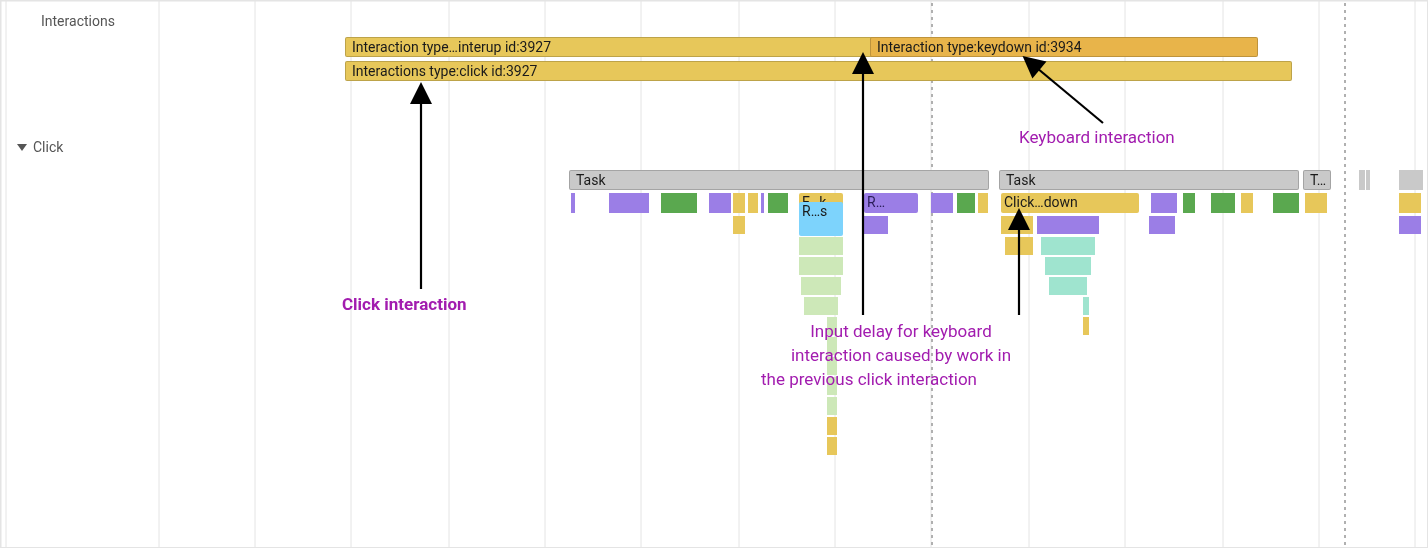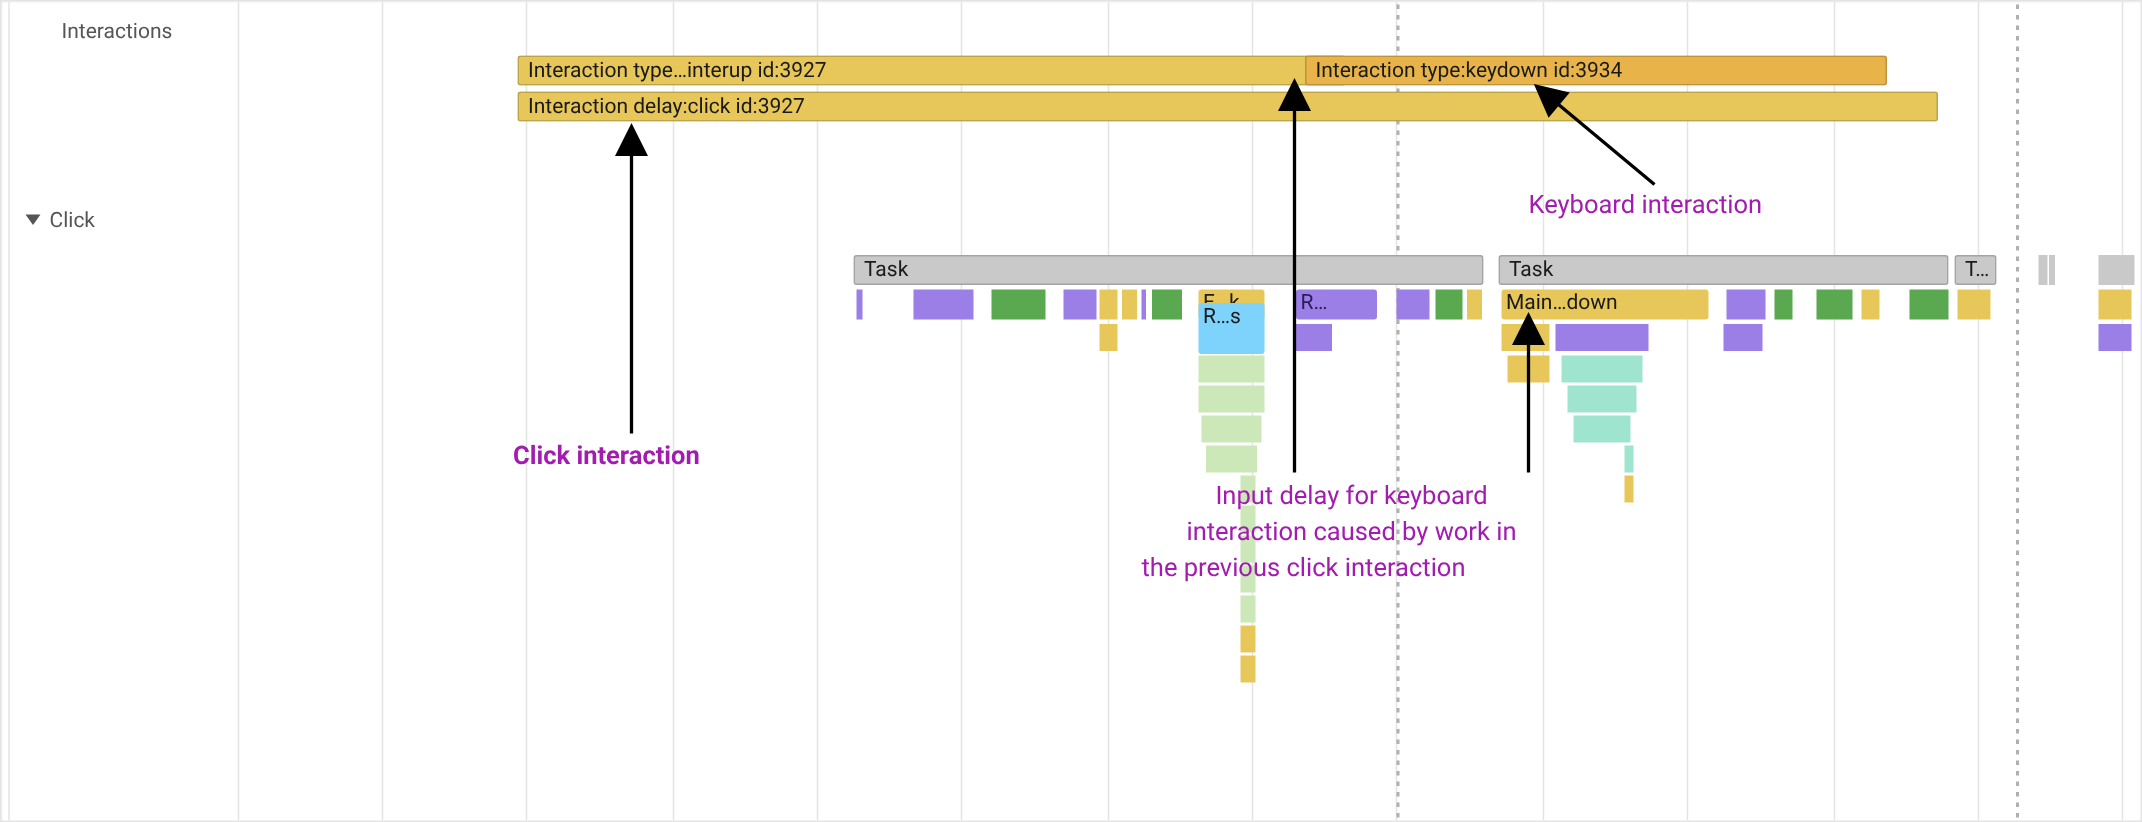"Interaction delay:click id:3927" div.bar { text: Interaction delay:click -> Interactions type:click }
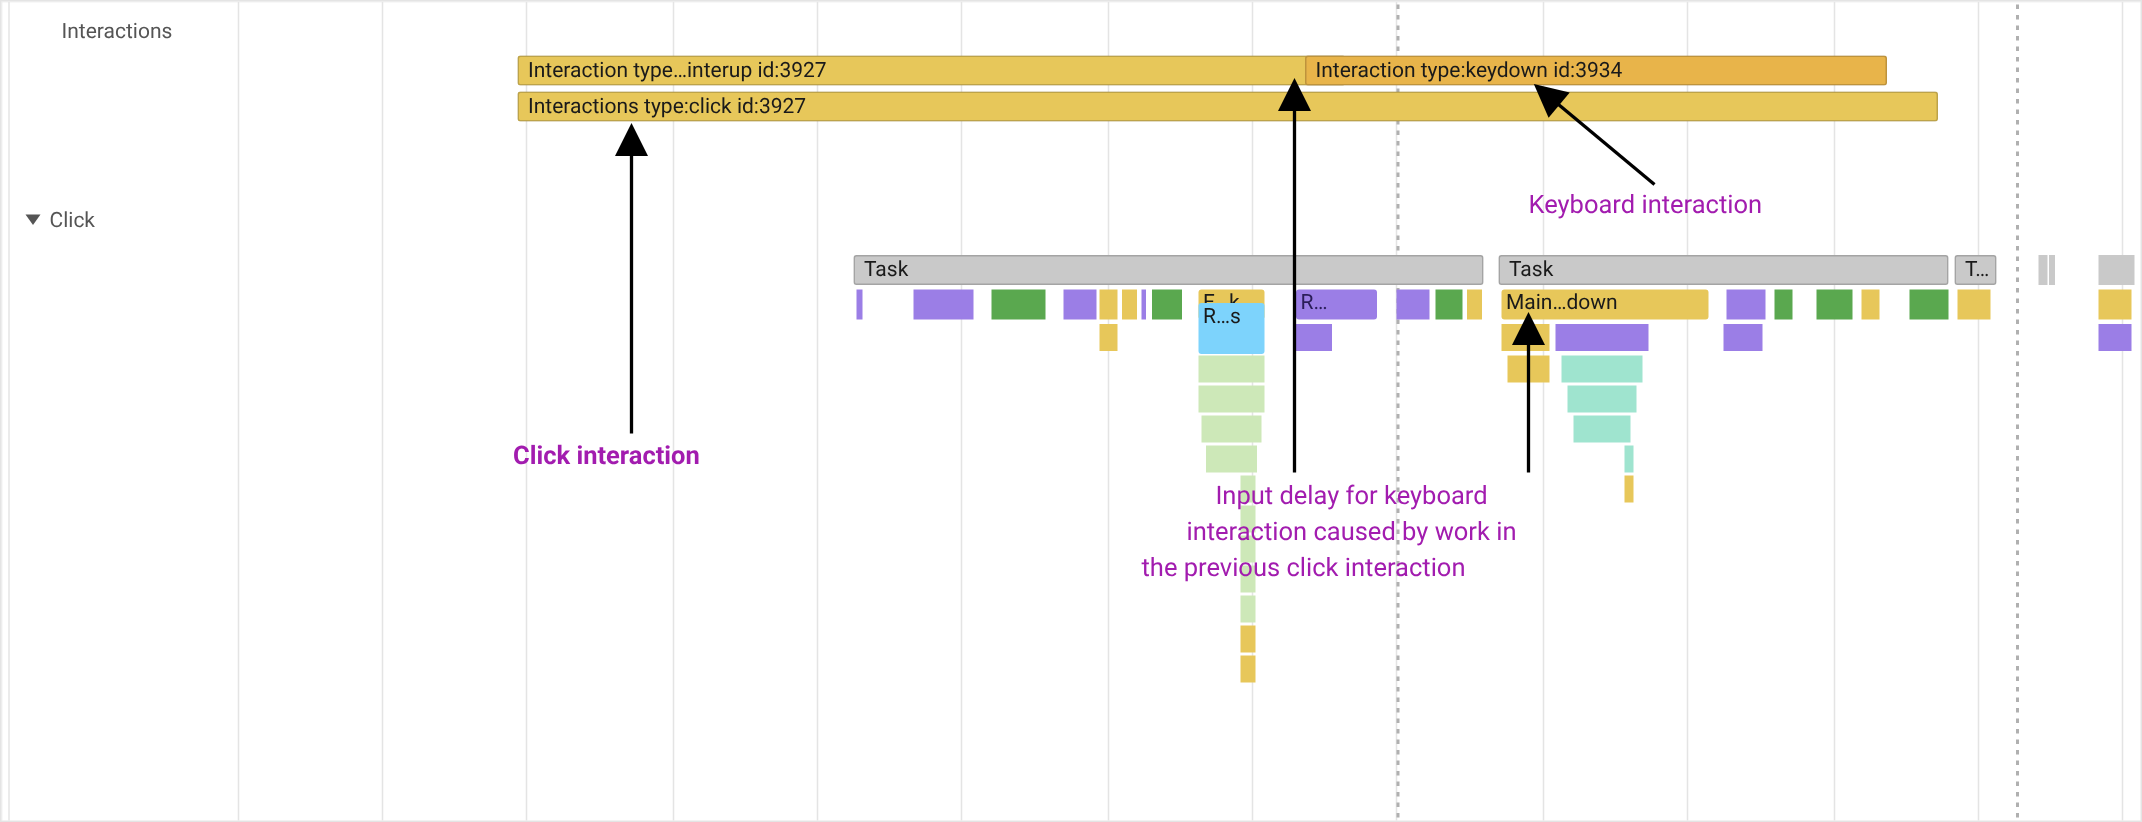"Main…down" div.bar { text: Main -> Click }
